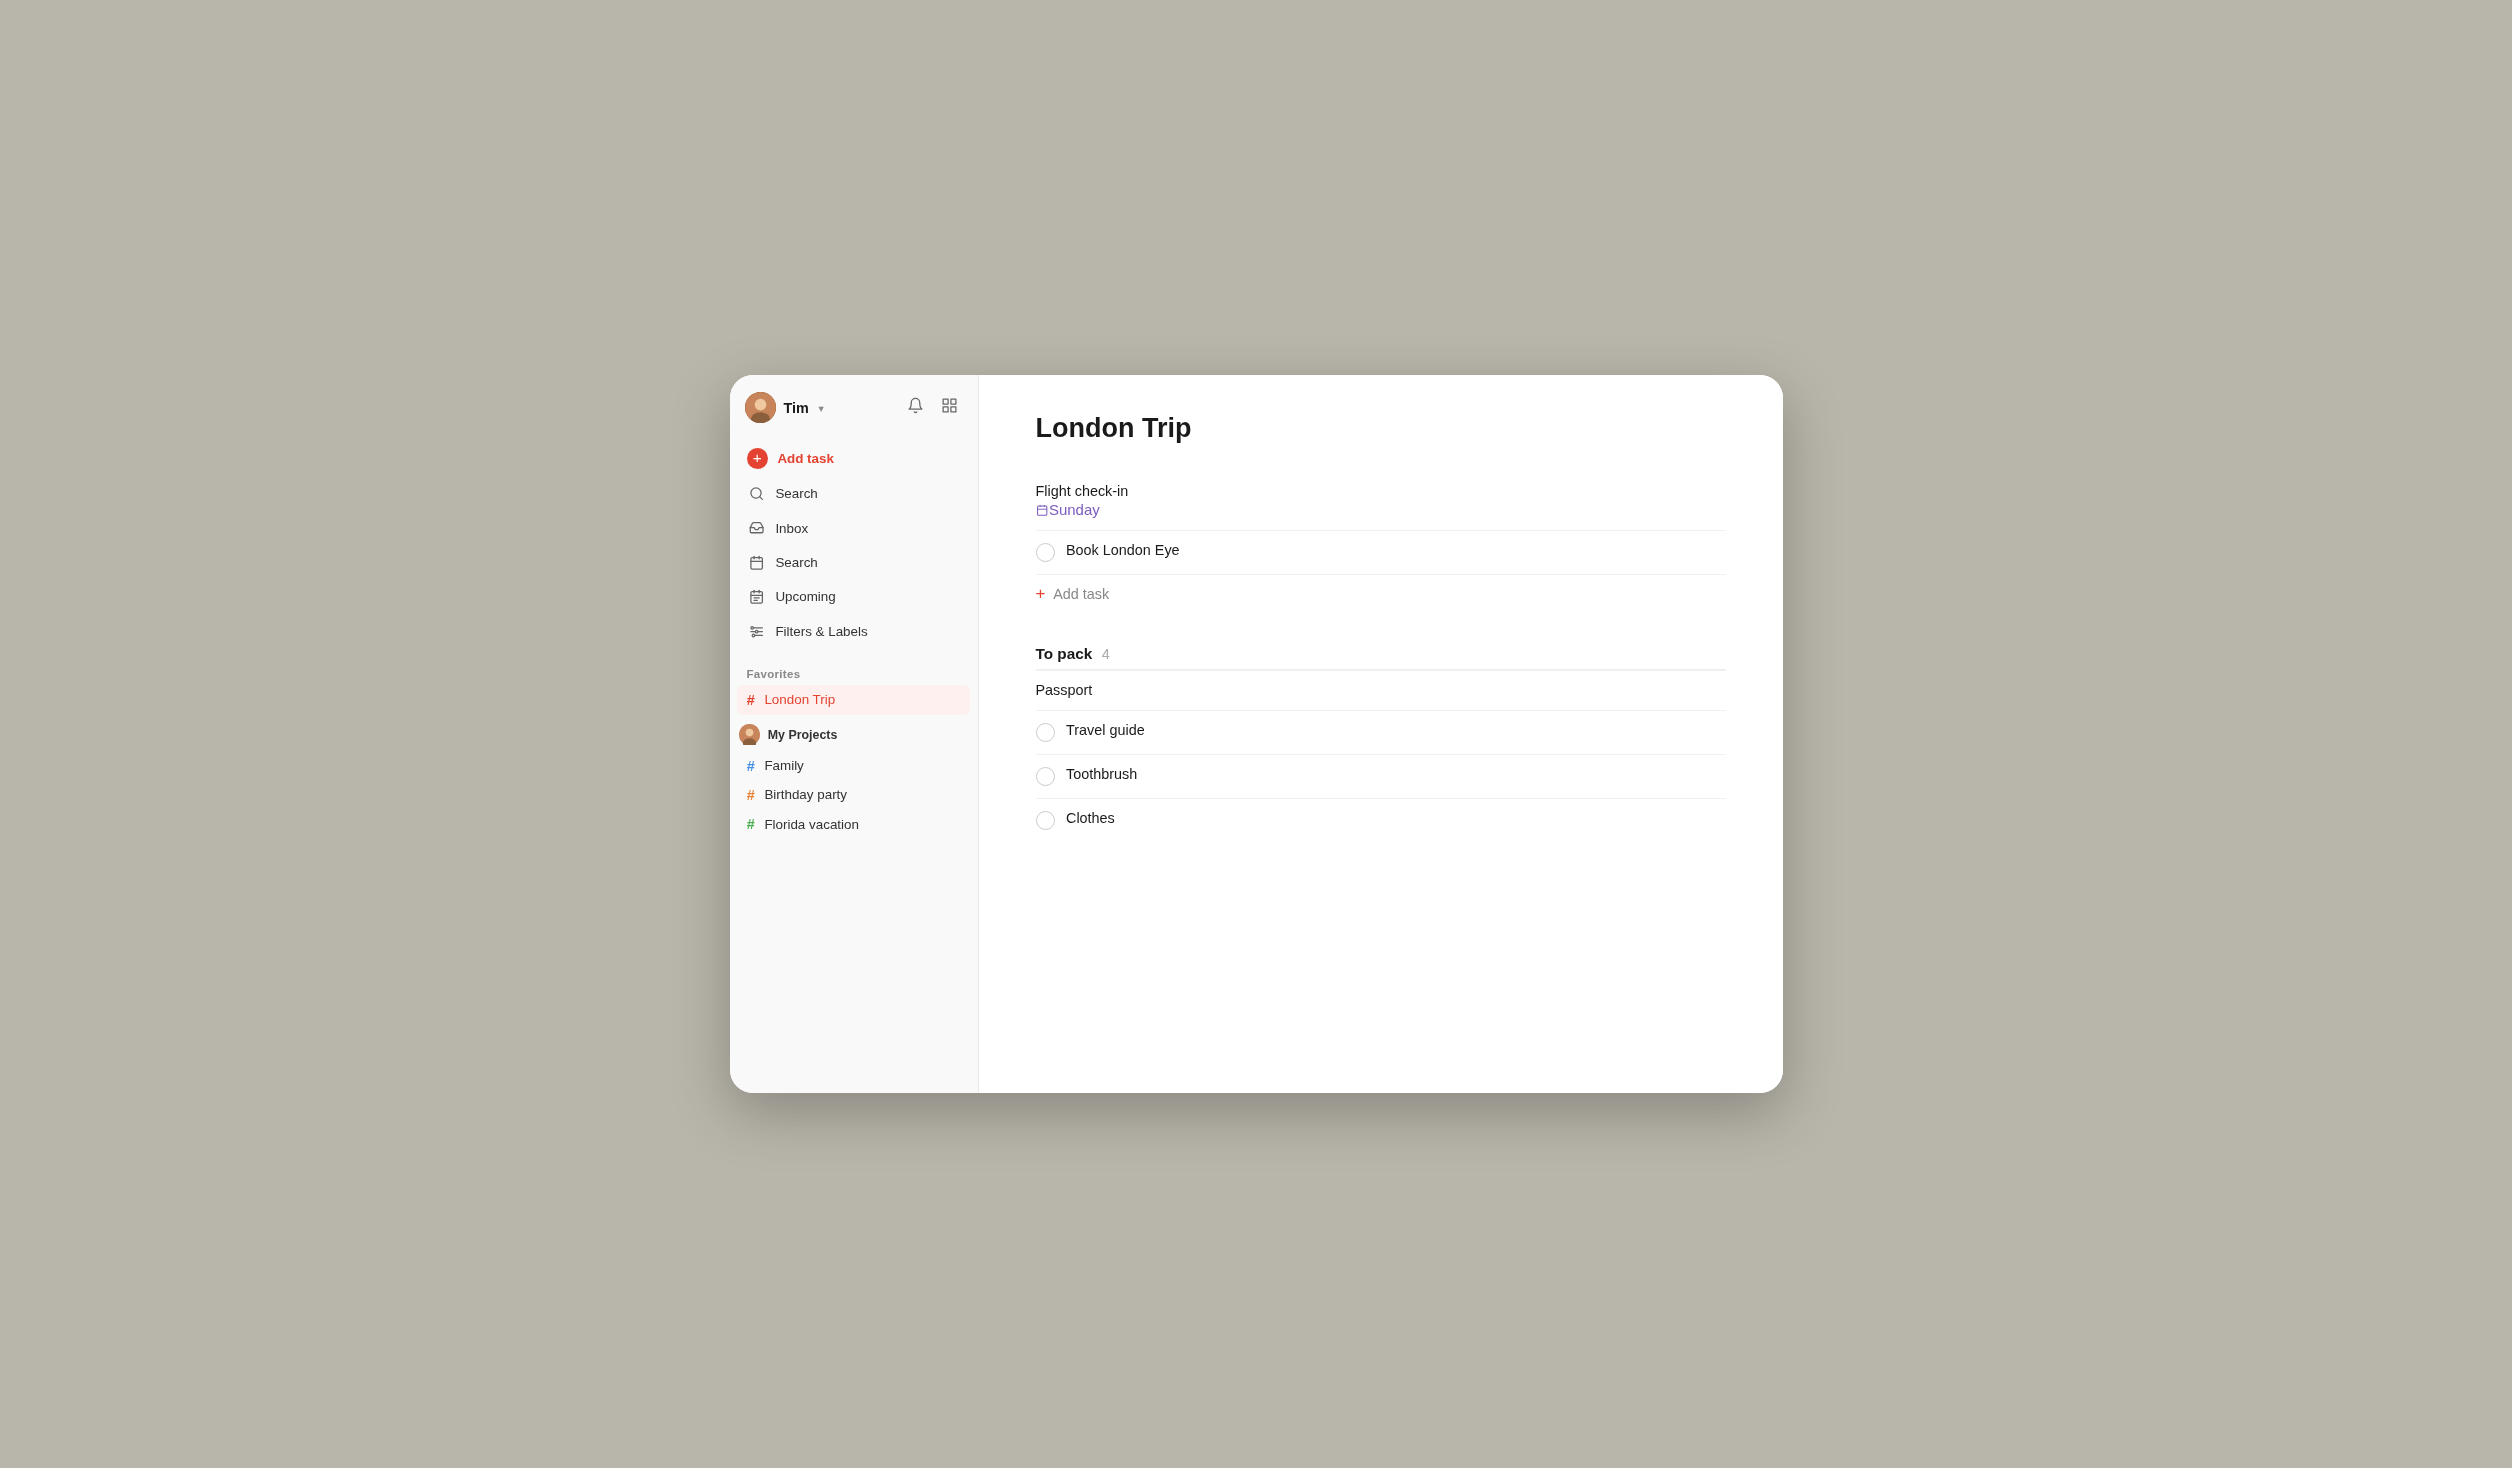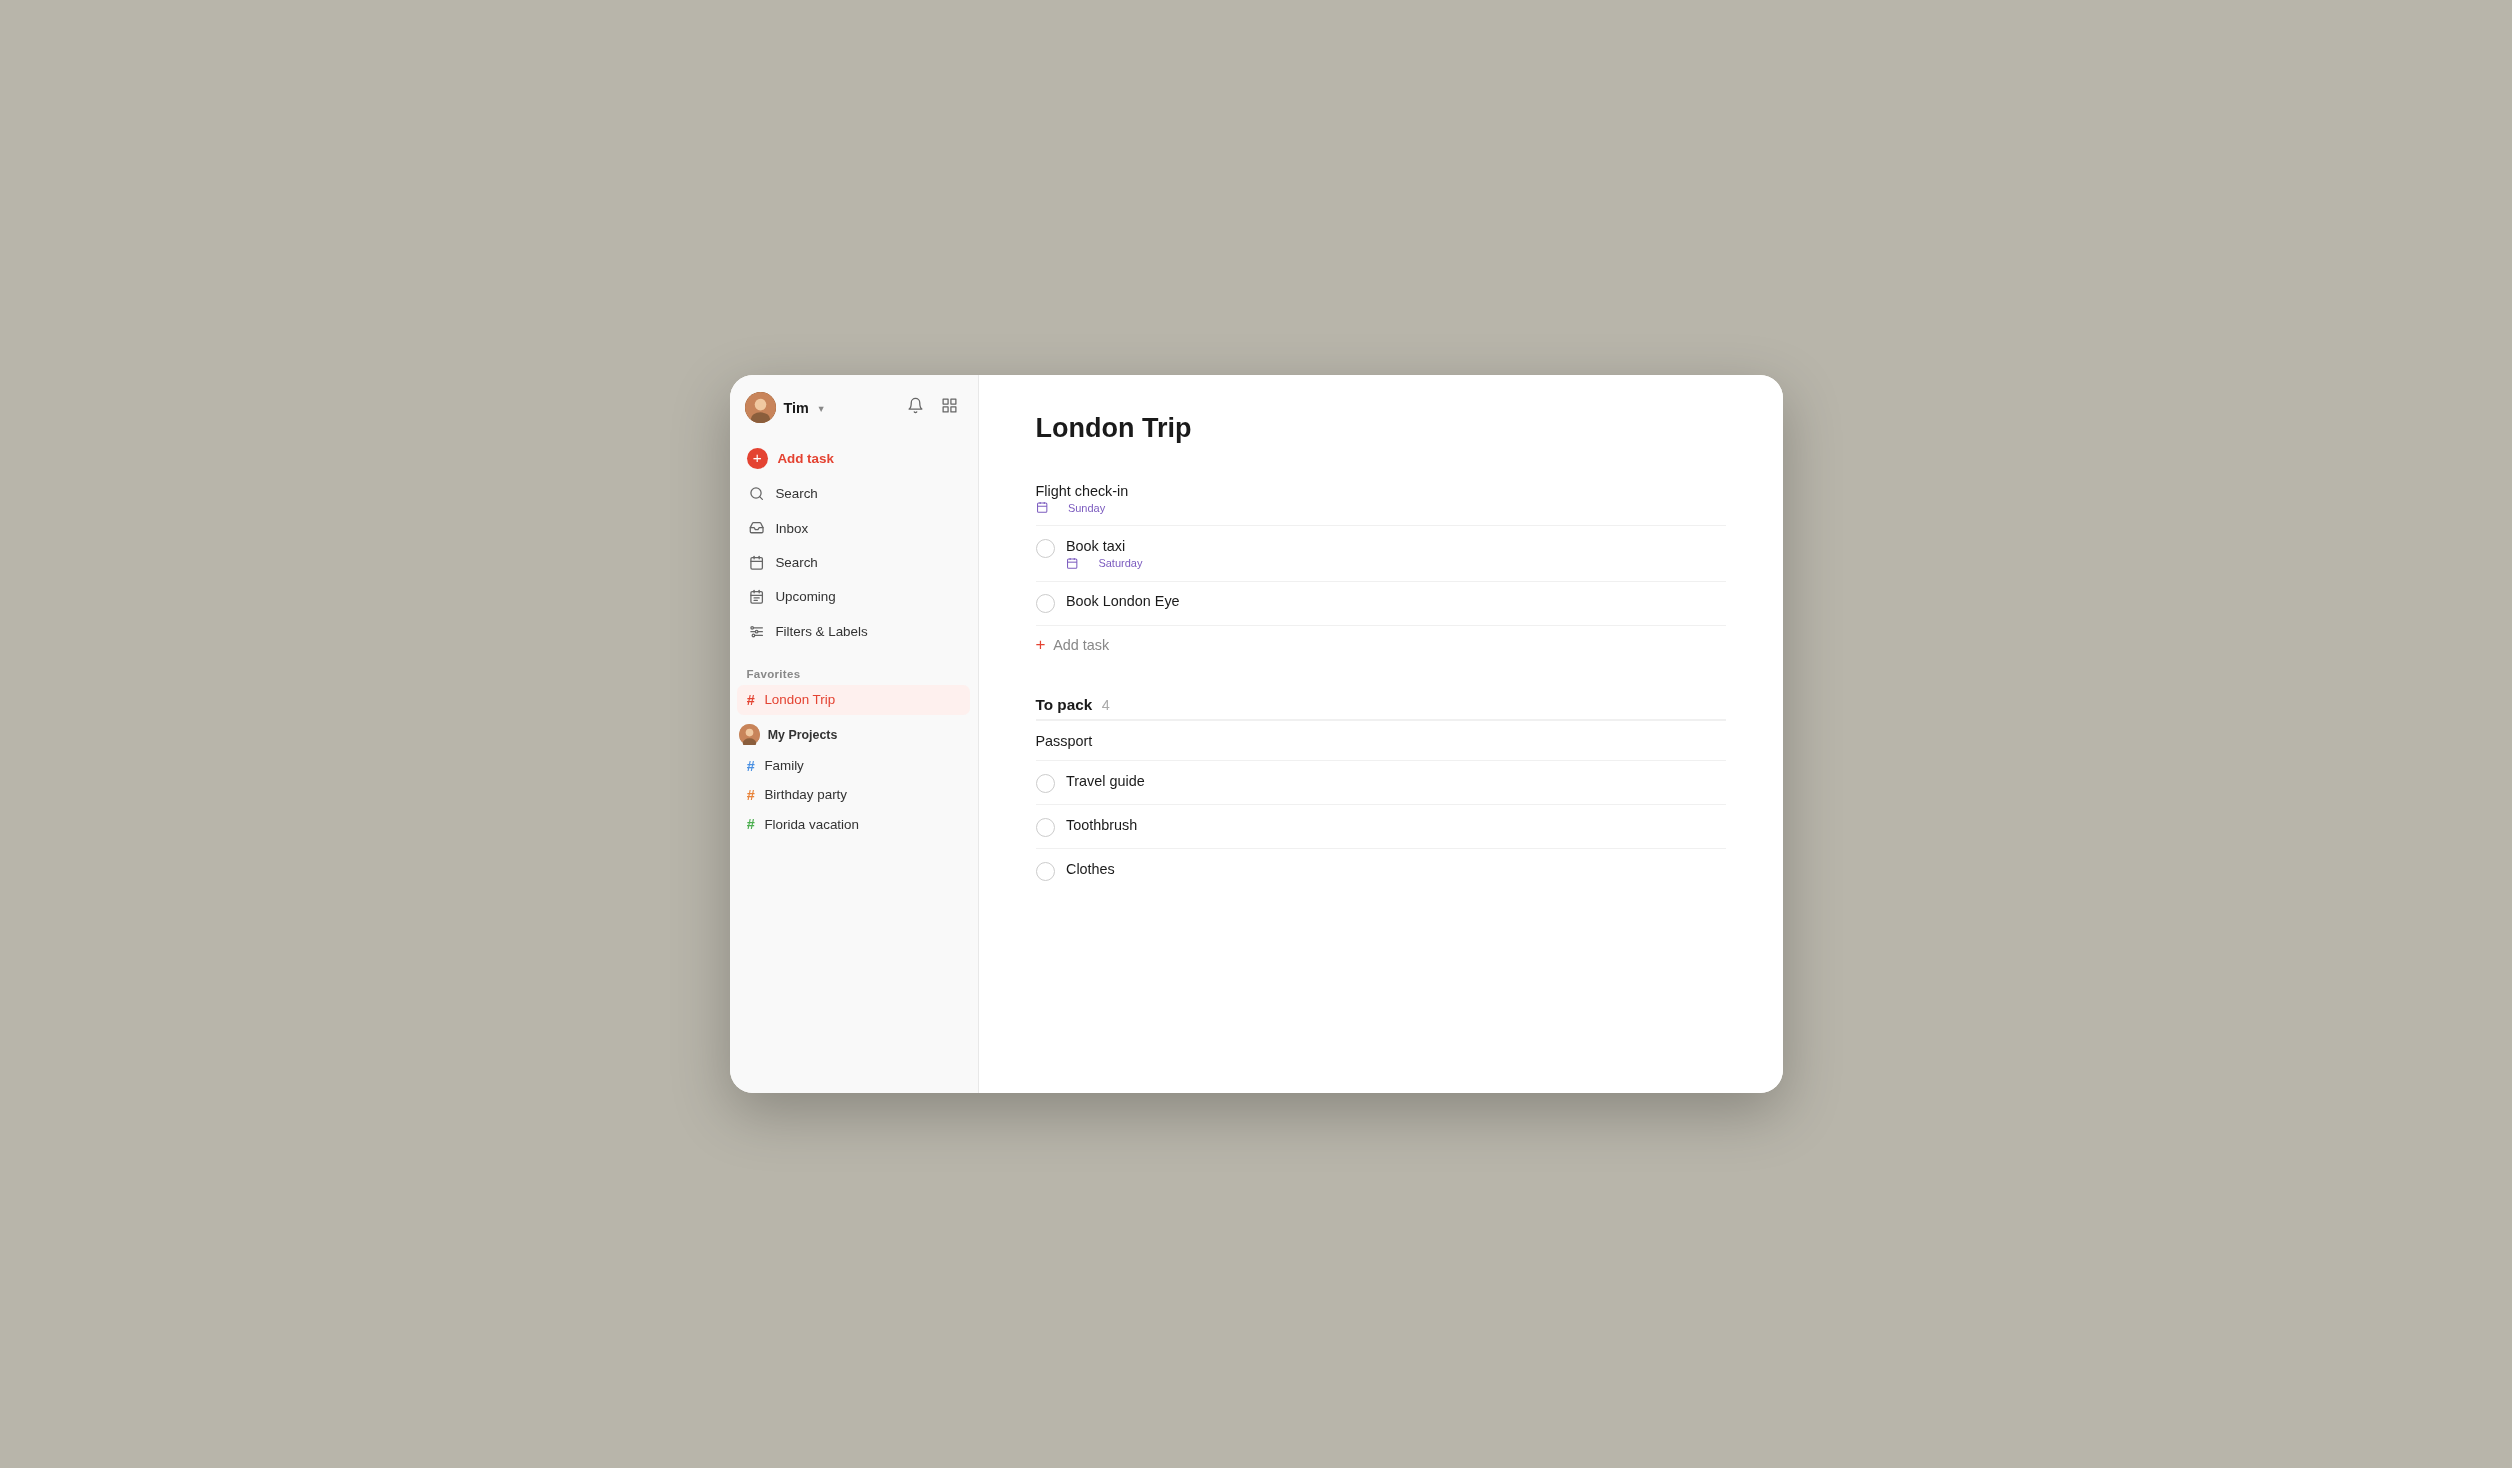"Sunday" .task-date { font-size: 11px -> 15px; gap: 20px -> 1px }
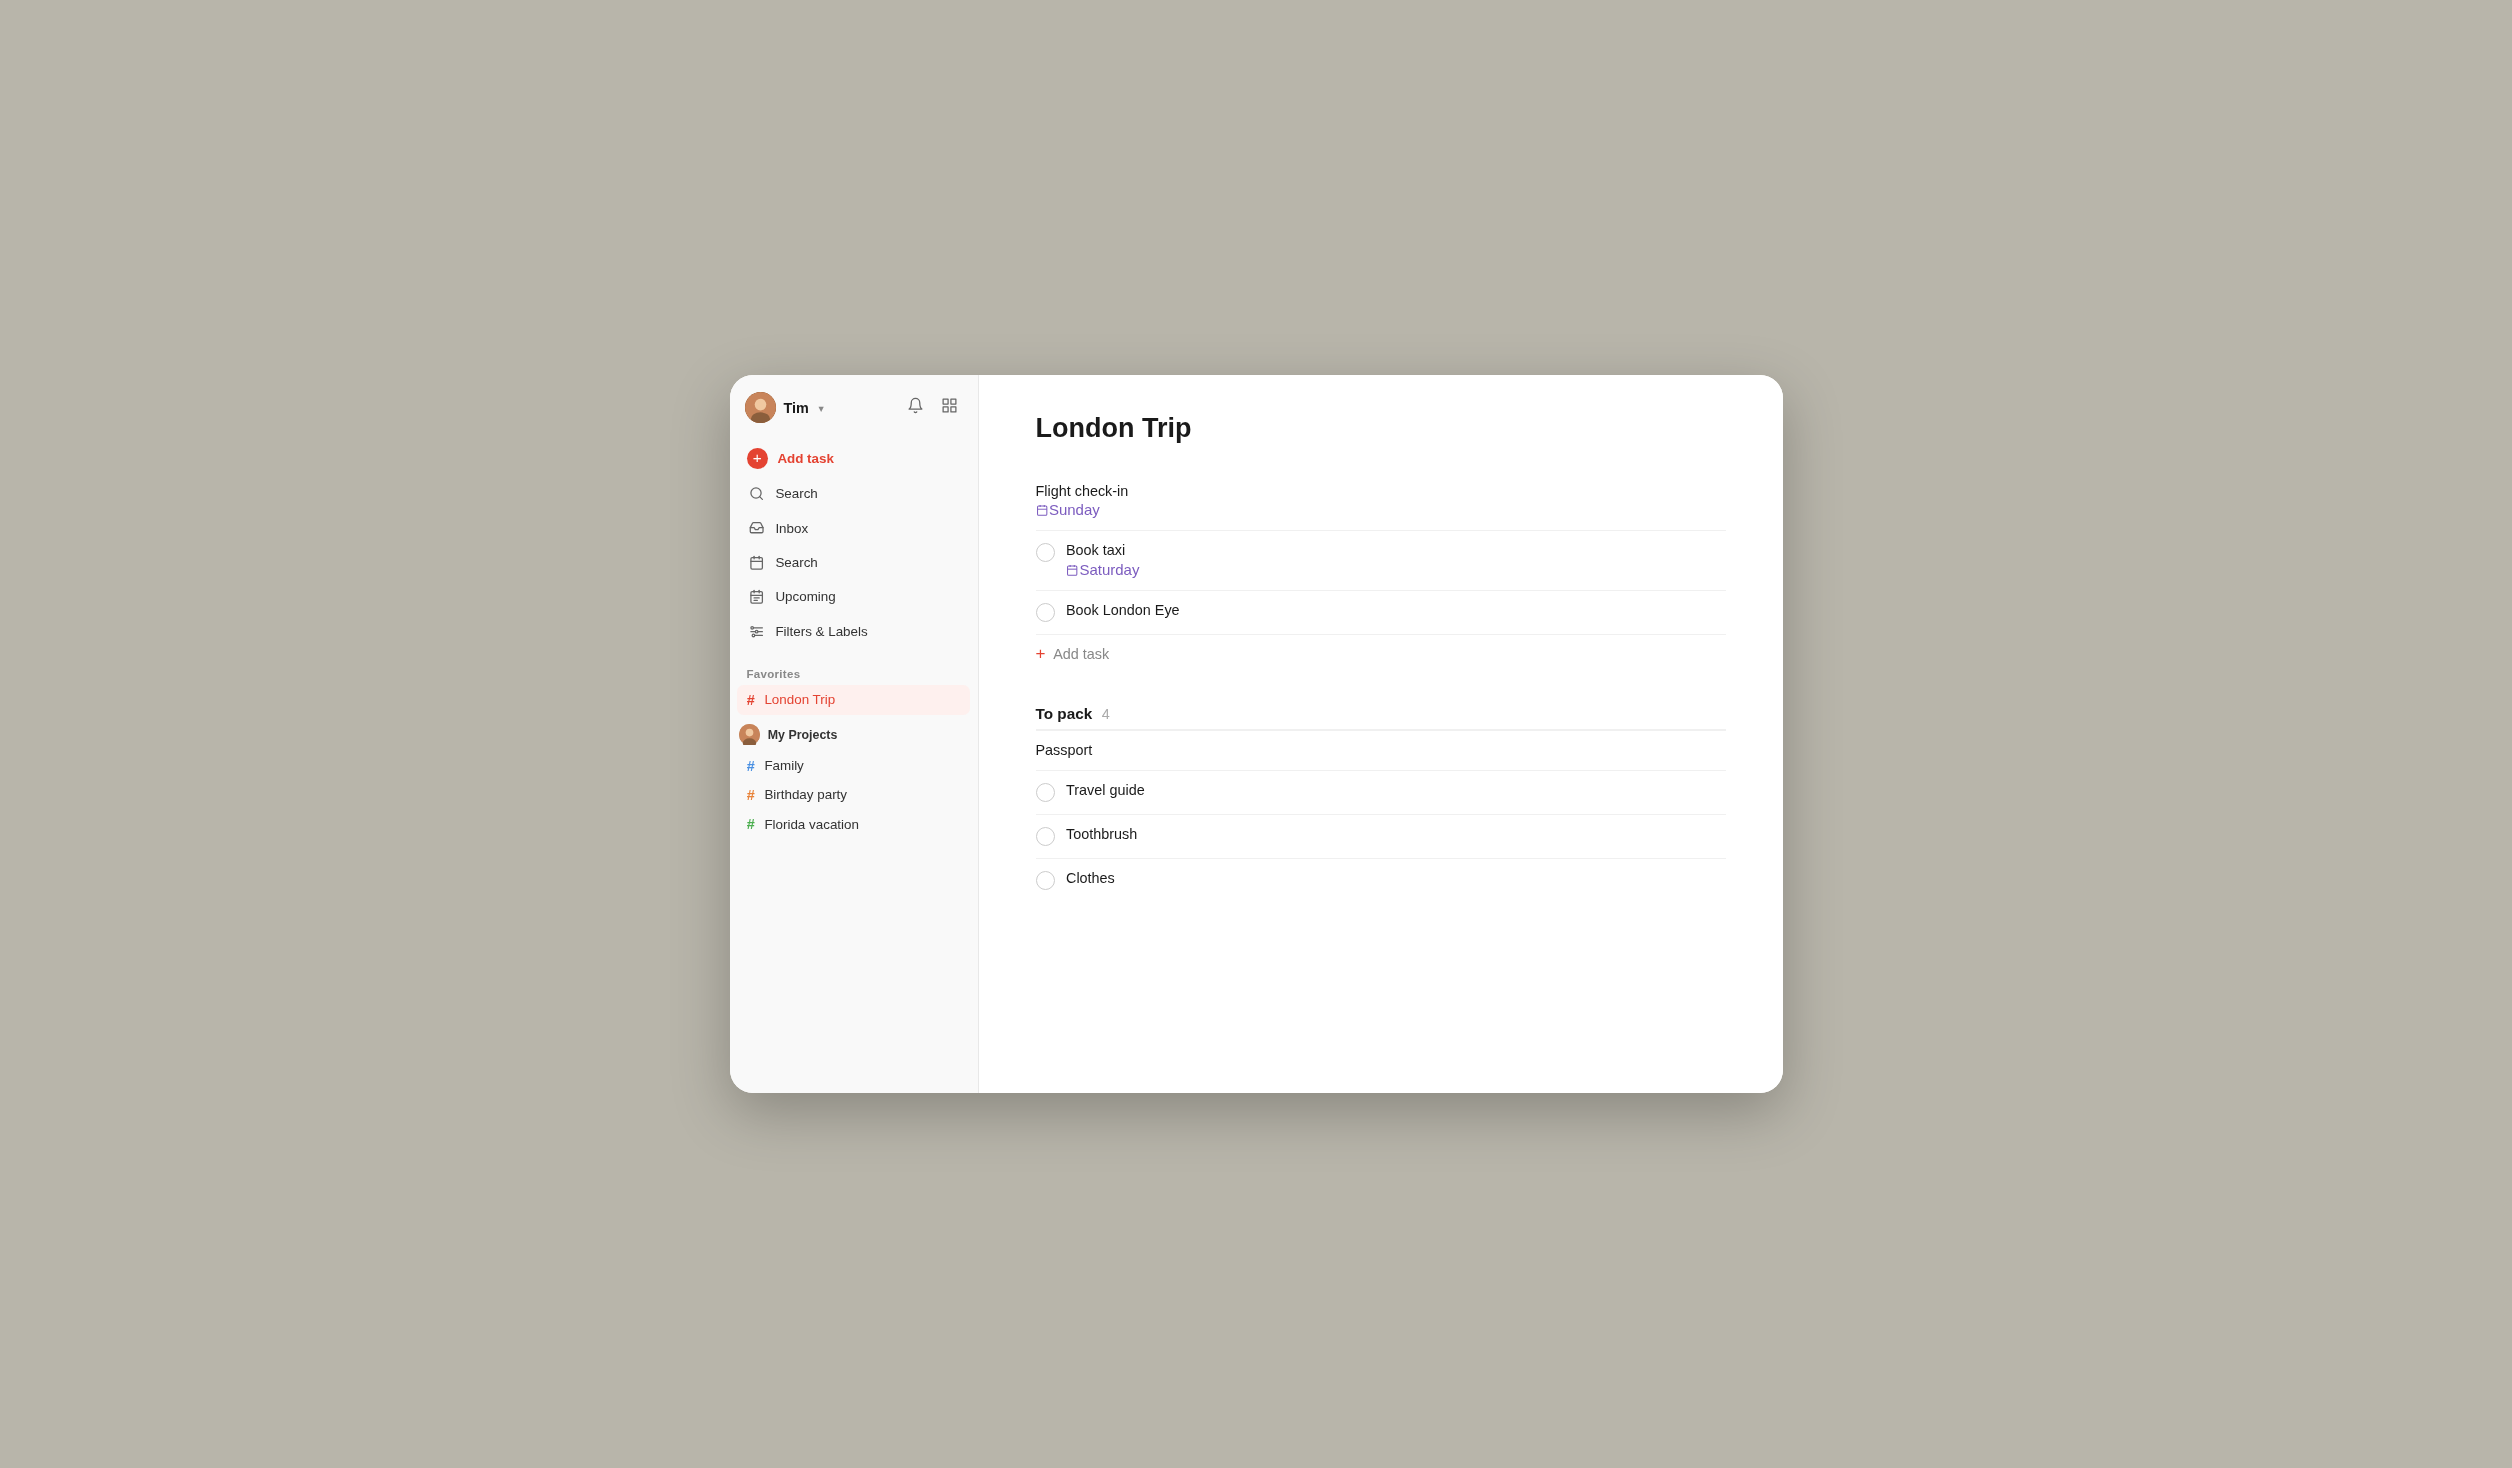"Book taxi" div.task-item { html: <div> <div></div> <div> <div>Book taxi</div> <div> <svg> <rect></rect> <line></line> <line></line> <line></line> </svg> <span>Saturday</span> </div> </div> </div> -> none }
